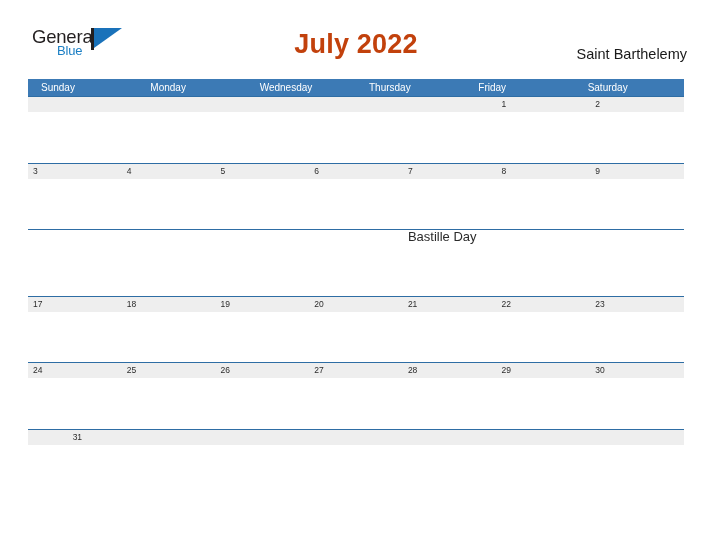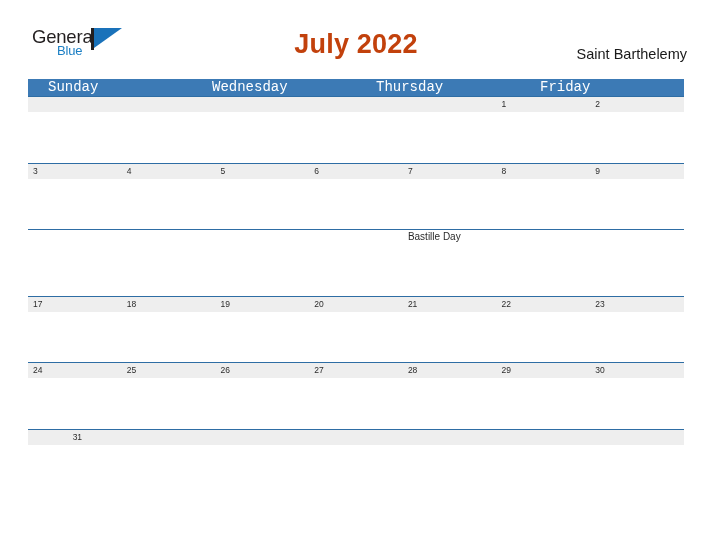"Sunday" .weekday { font-family: Liberation Mono, monospace -> none; font-size: 14px -> 10px; padding-left: 20px -> 13px }
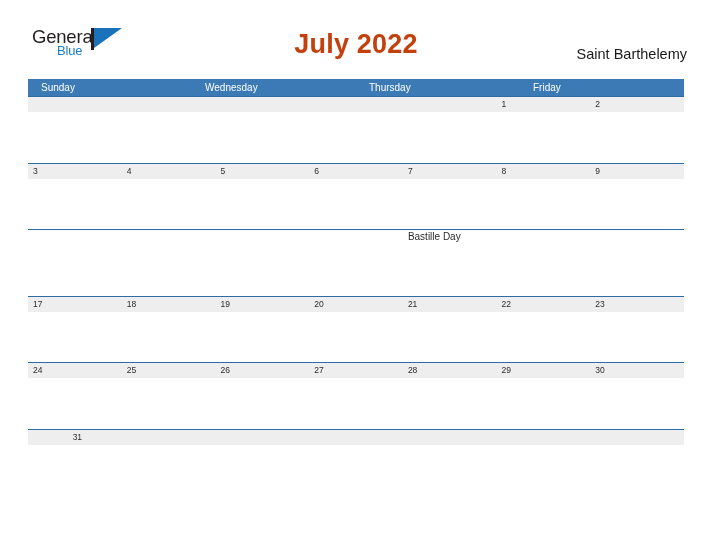"Monday" div.weekday { html: none -> <div>Monday</div> }
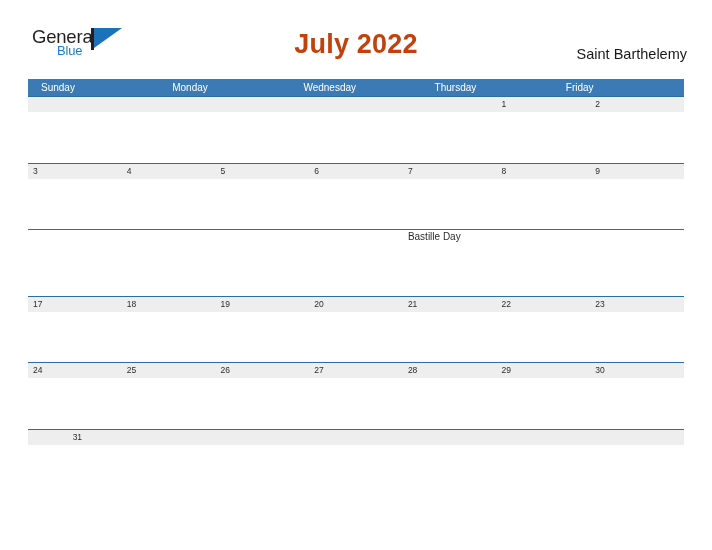"Saturday" div.weekday { html: none -> <div>Saturday</div> }
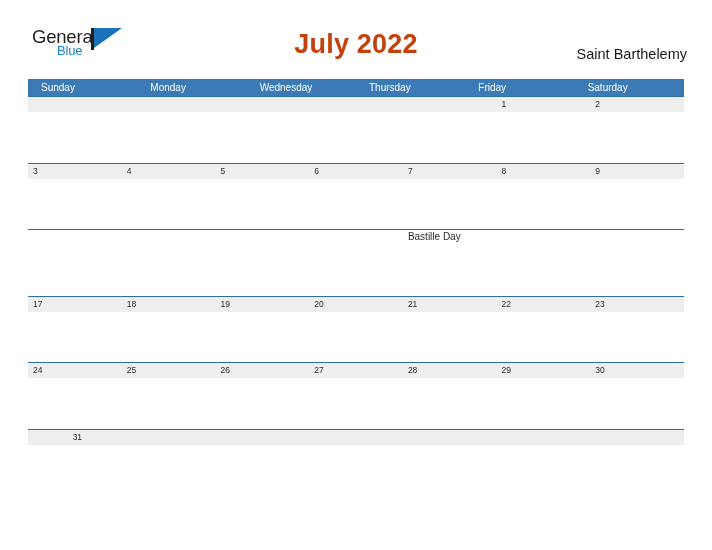"Bastille Day" .event-text { font-size: 10px -> 13px }
